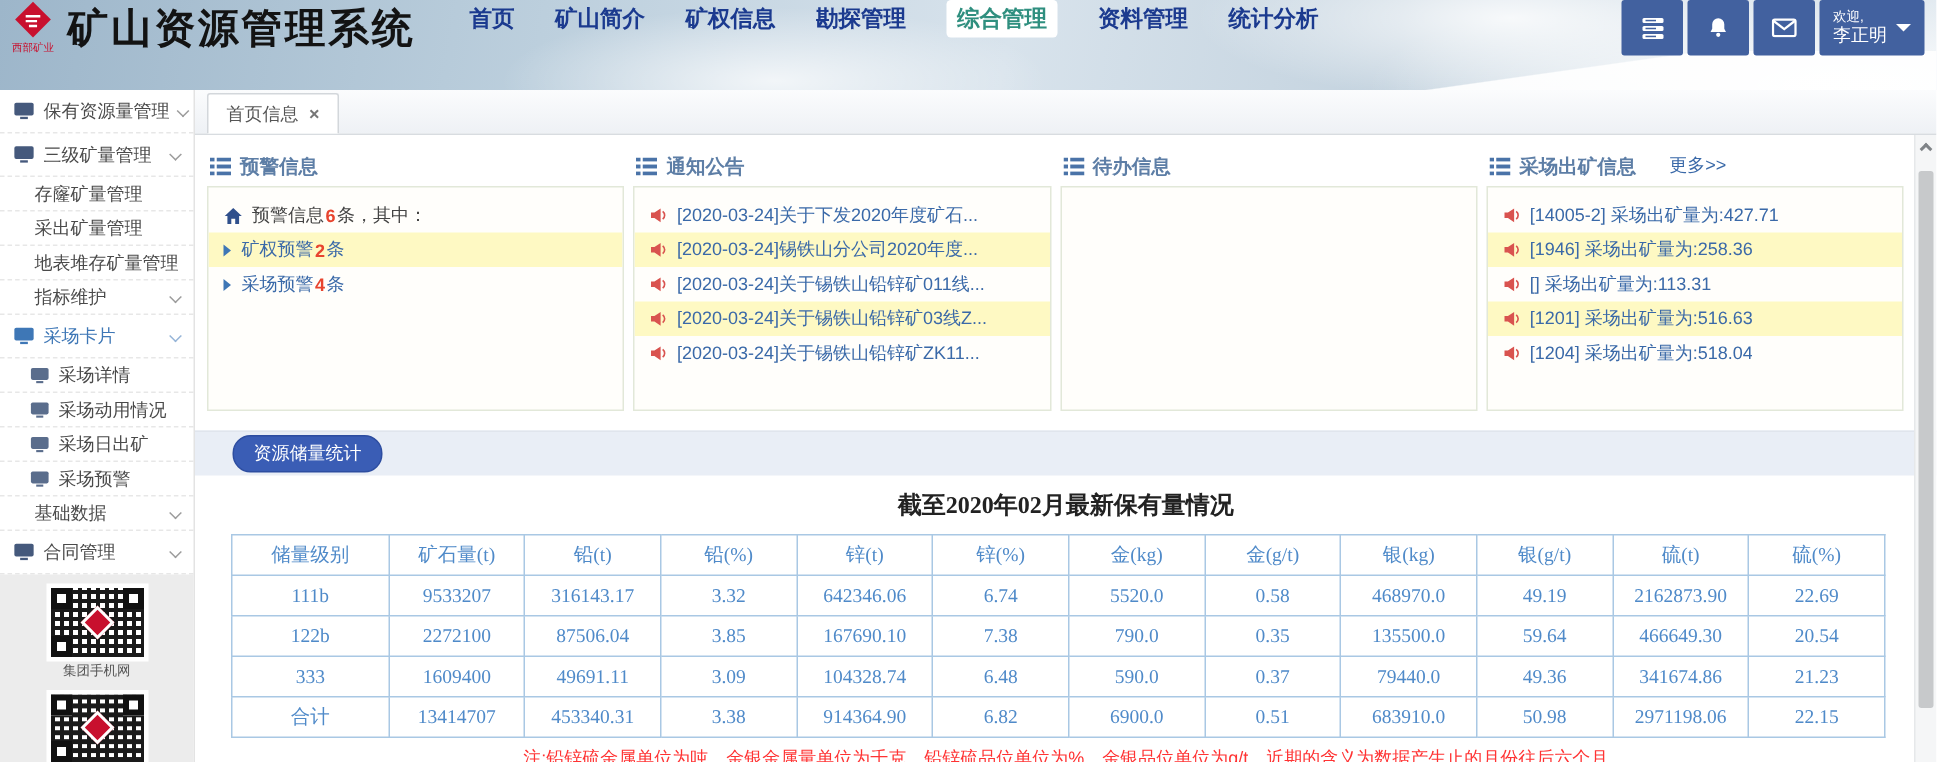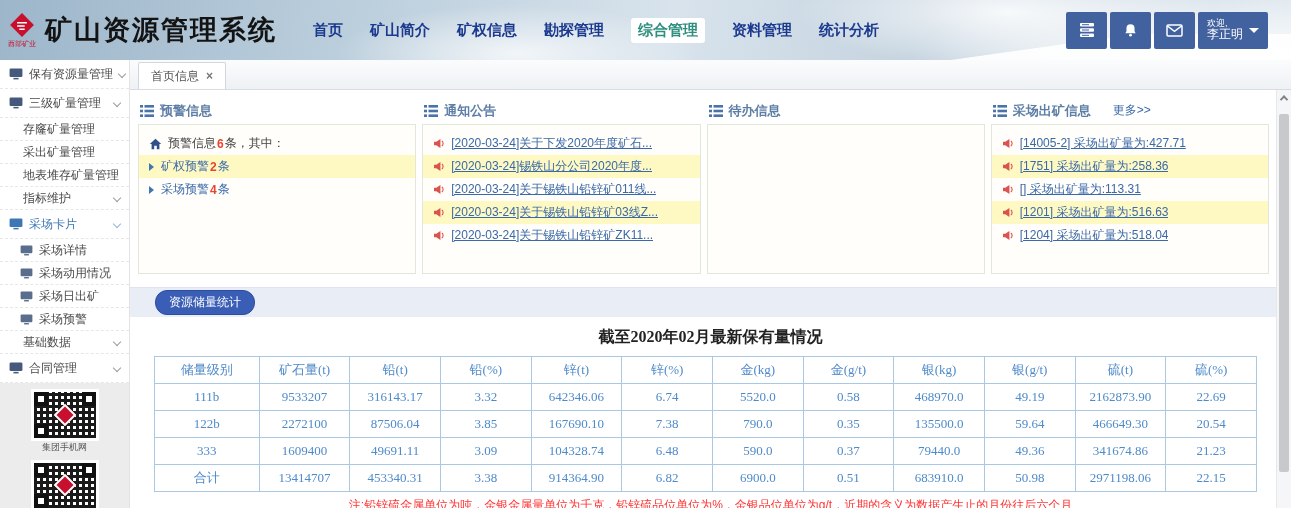"矿山资源管理系统" header { align-items: center -> flex-start }
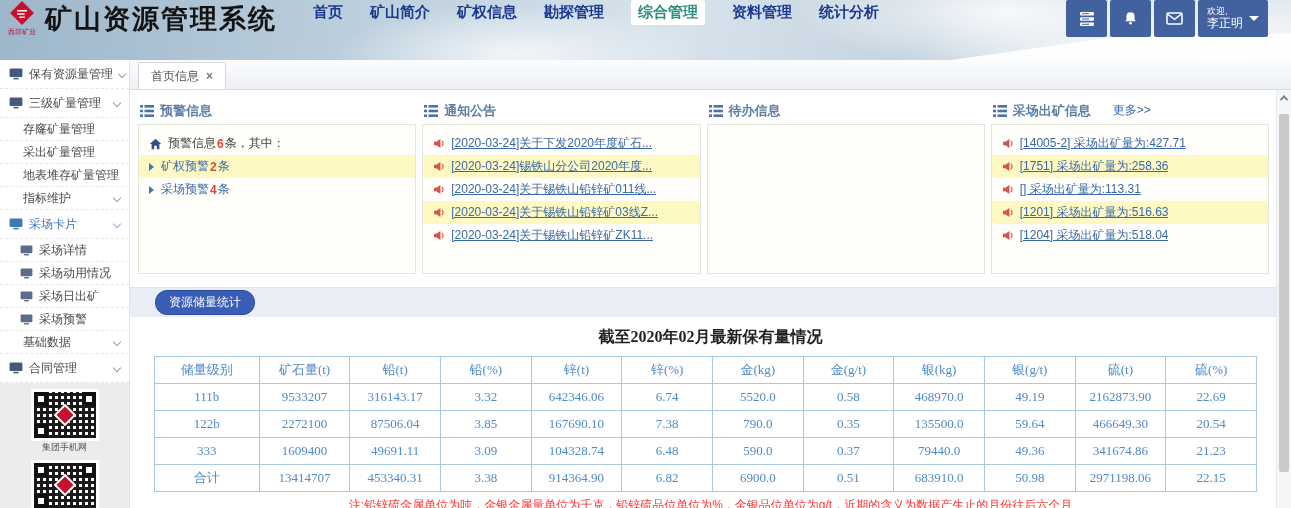"欢迎," .header-right { margin-right: 23px -> 8px }
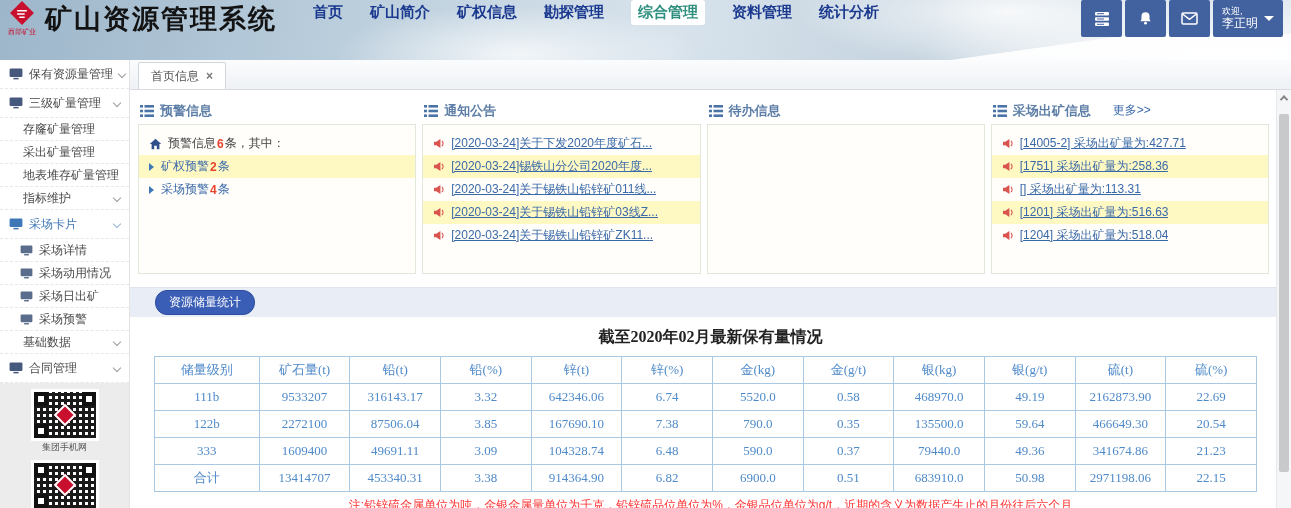"[2020-03-24]关于下发2020年度矿石..." .prow .txt { text-decoration: underline -> none }
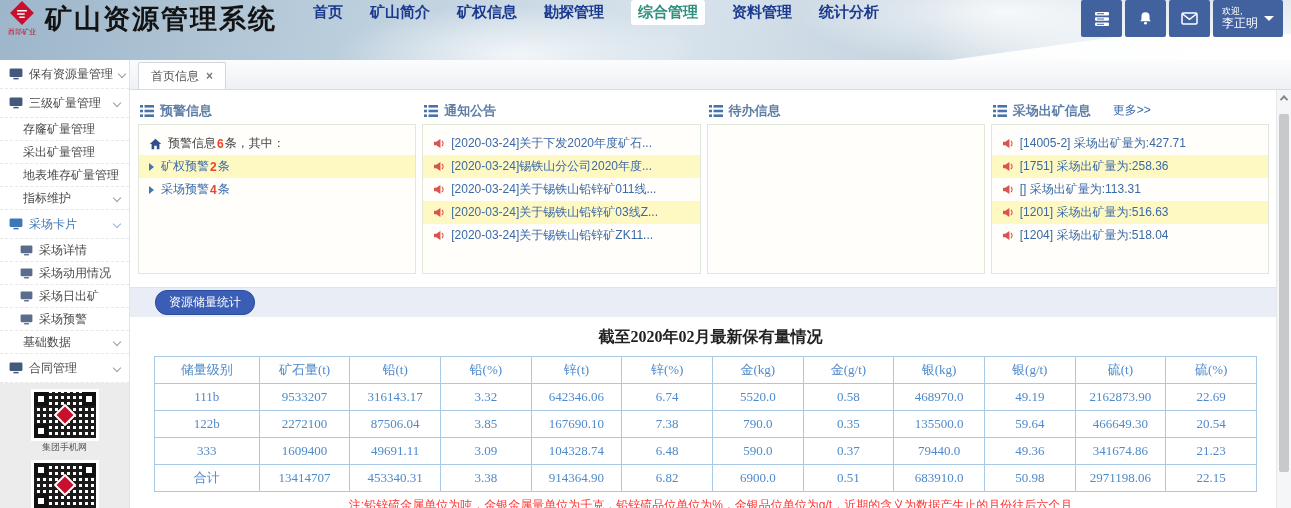"[1751] 采场出矿量为:258.36" span.txt { text: 1751 -> 1946 }
